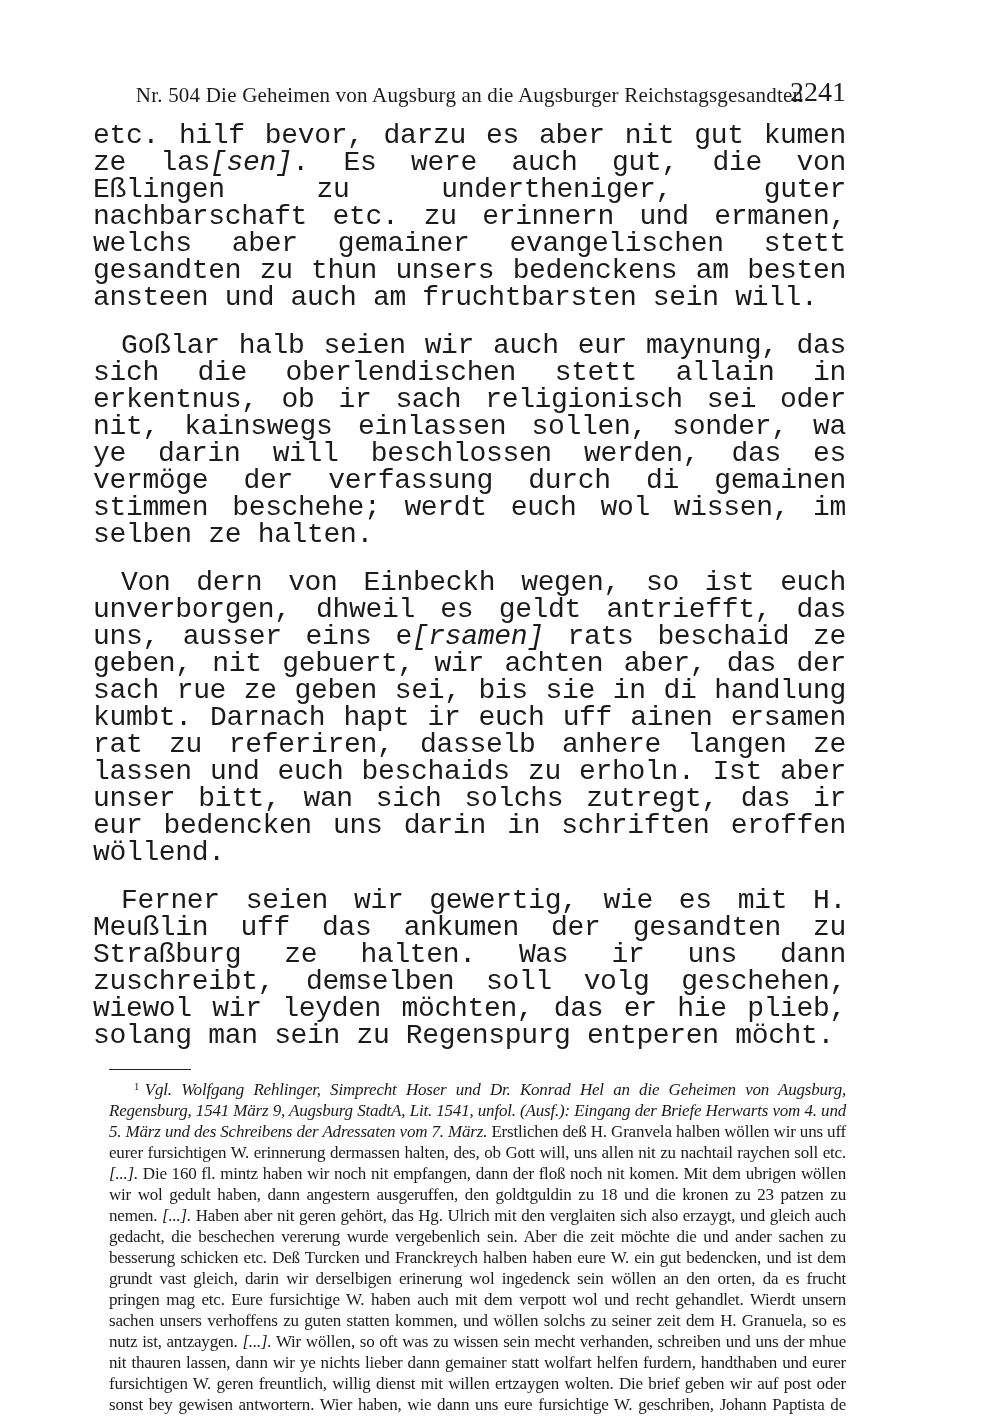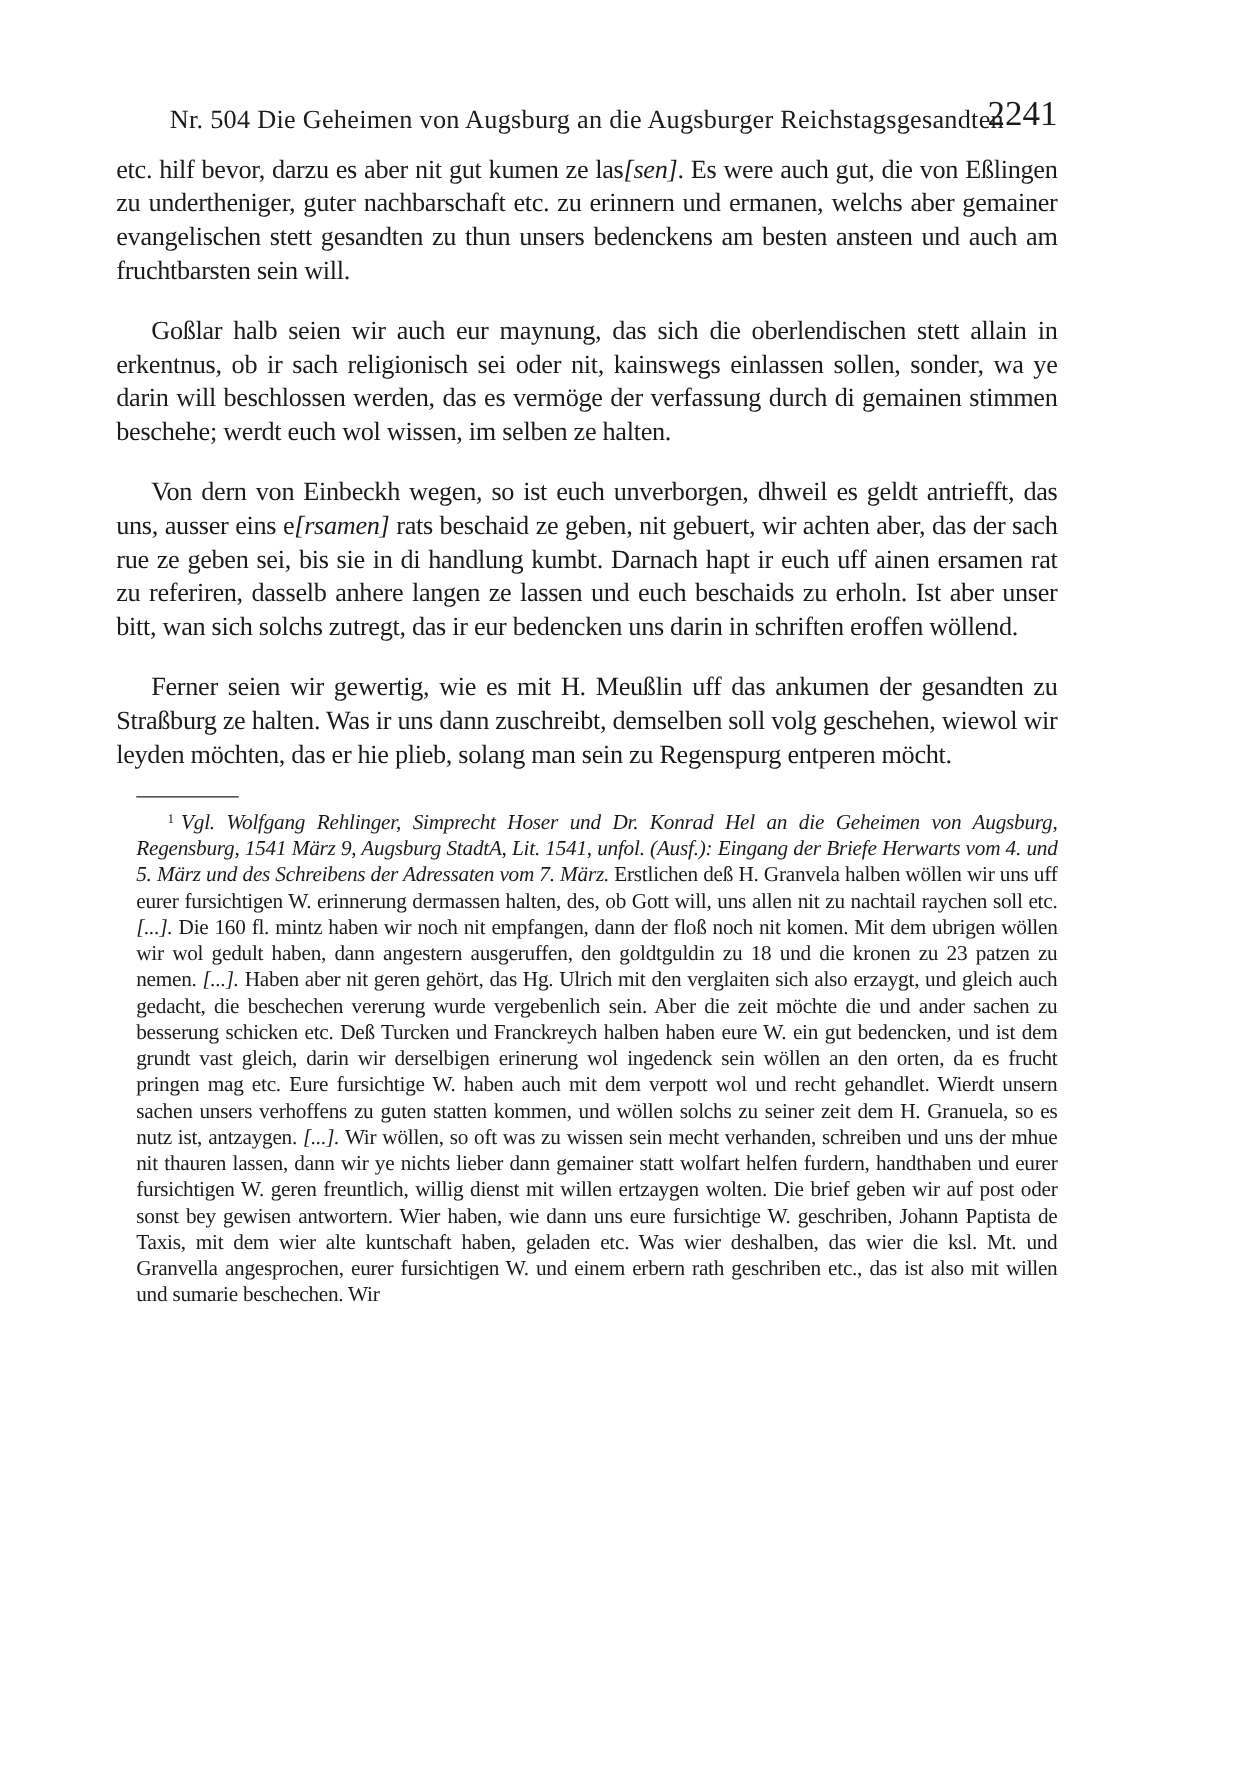"etc. hilf bevor, darzu es" .bodytext p { font-family: none -> Liberation Mono, monospace; font-size: 21px -> 28px }
